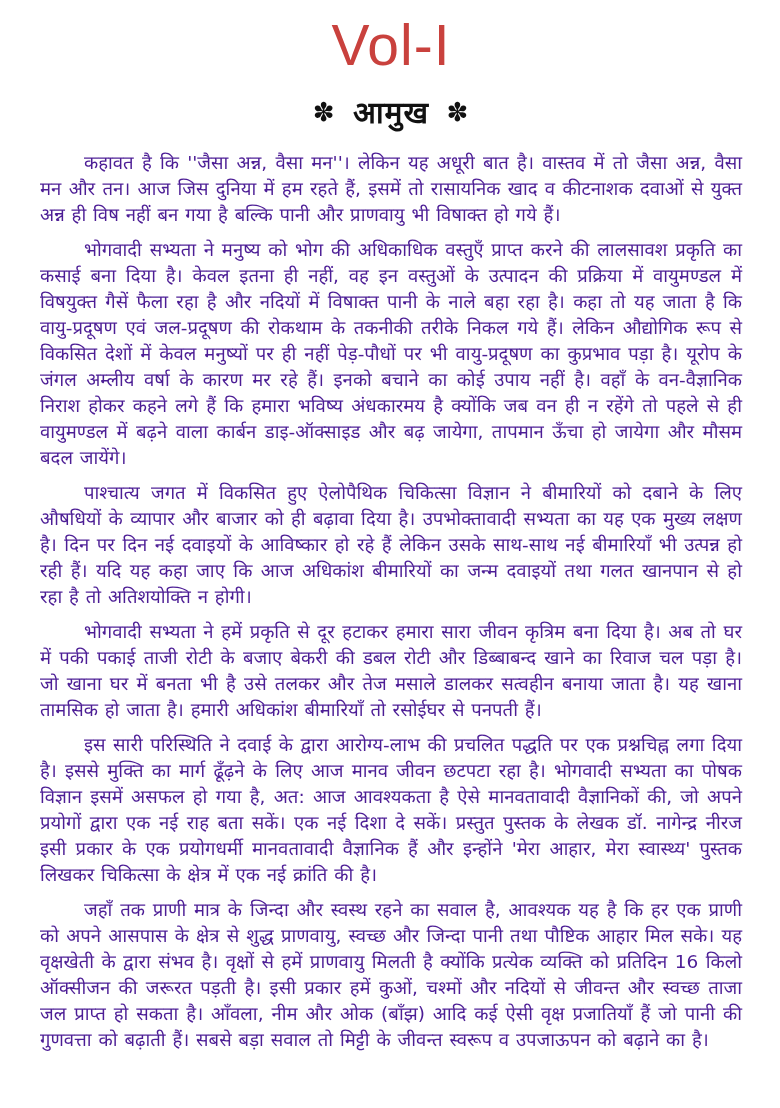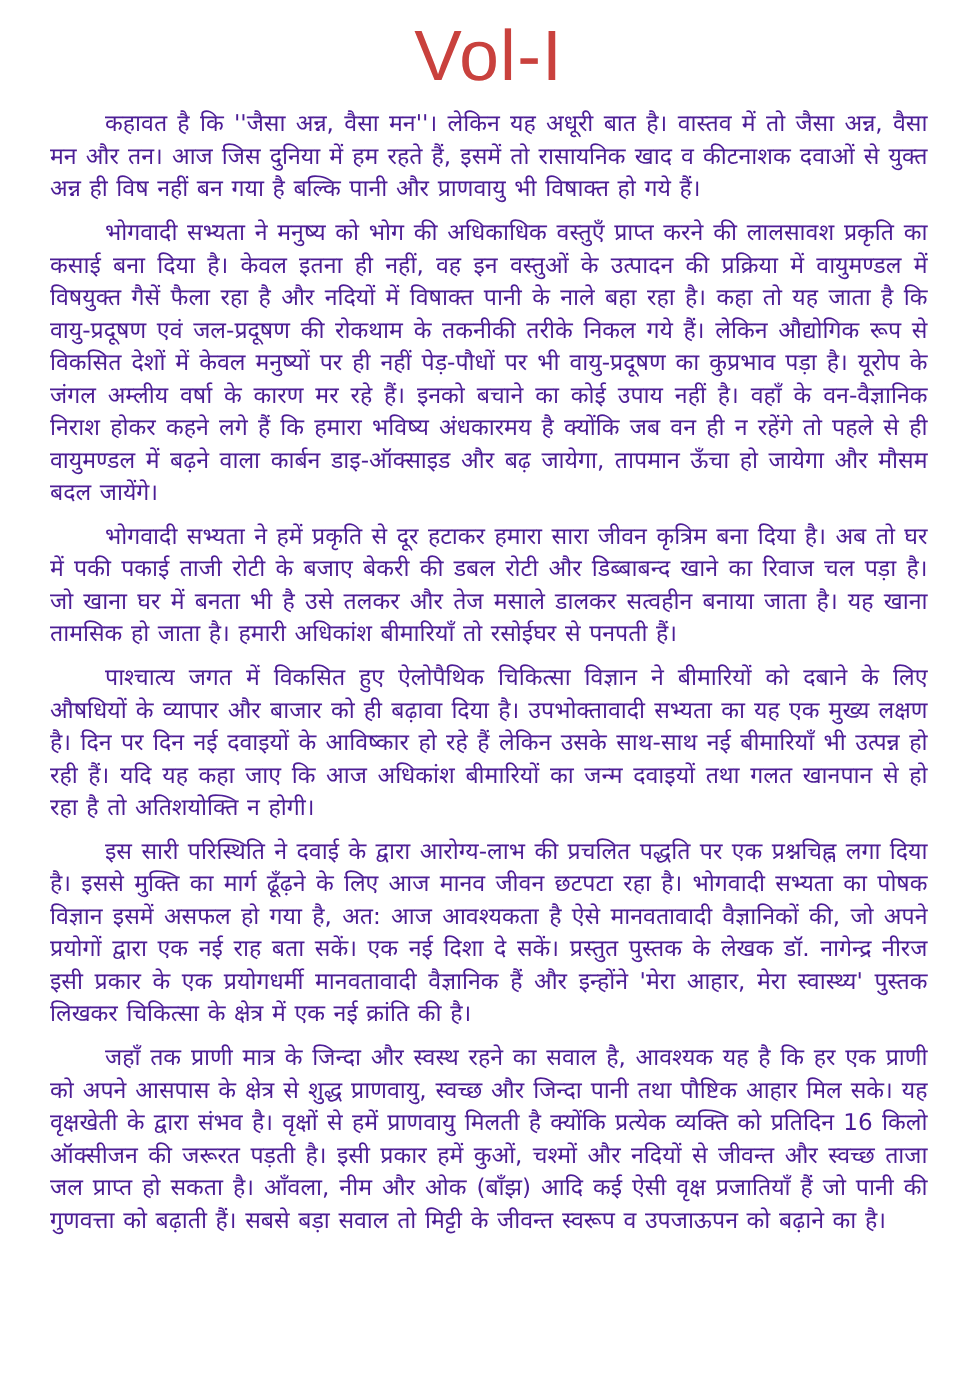"✽ आमुख ✽" h2.section-heading { html: none -> <h2> <span>✽</span> <span>आमुख</span> <span>✽</span> </h2> }
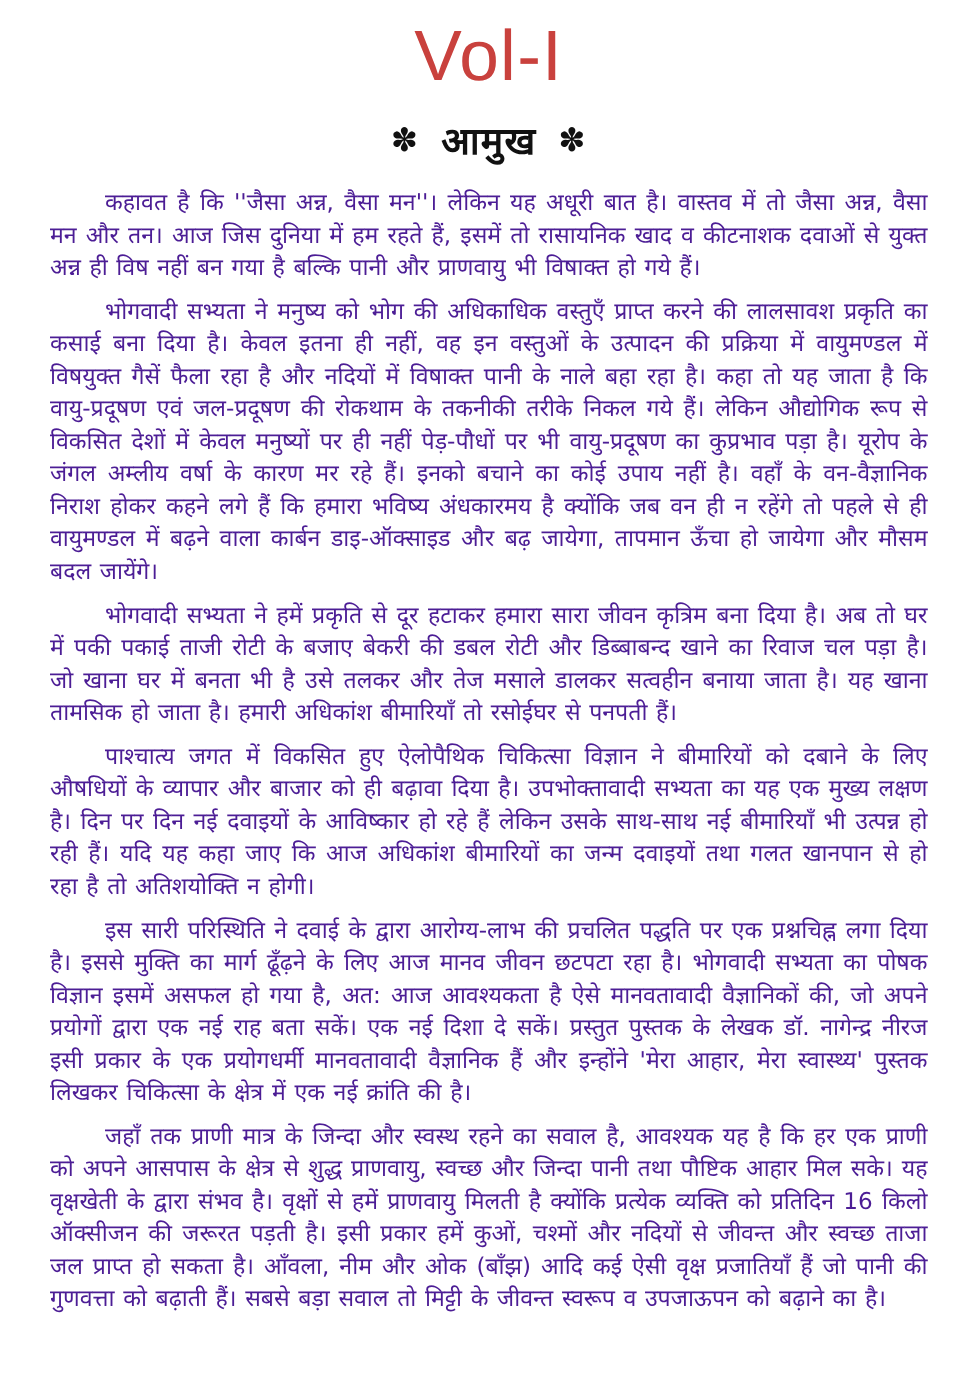"भोगवादी सभ्यता ने हमें प्रकृति" p { order: before "पाश्चात्य जगत में विकसित हुए" -> after "पाश्चात्य जगत में विकसित हुए" }
